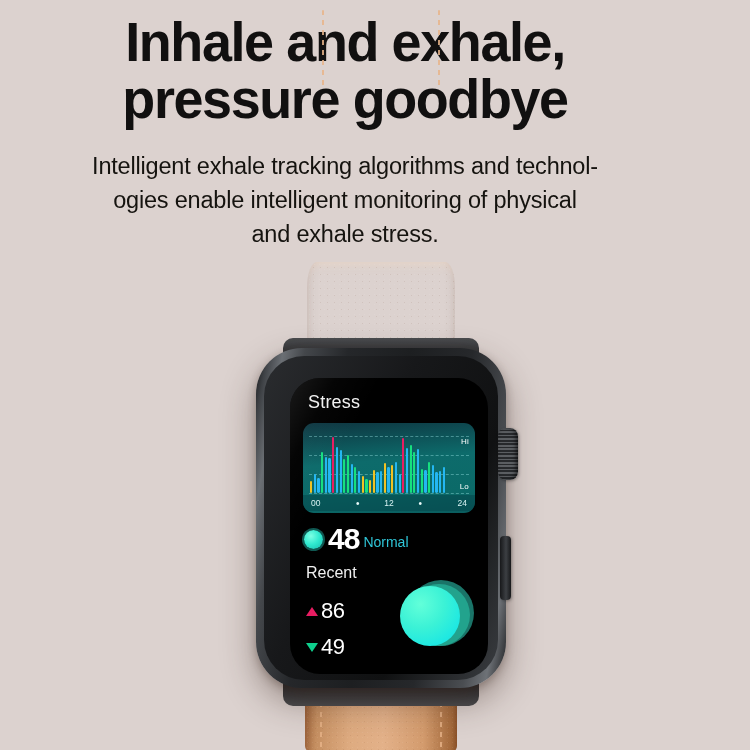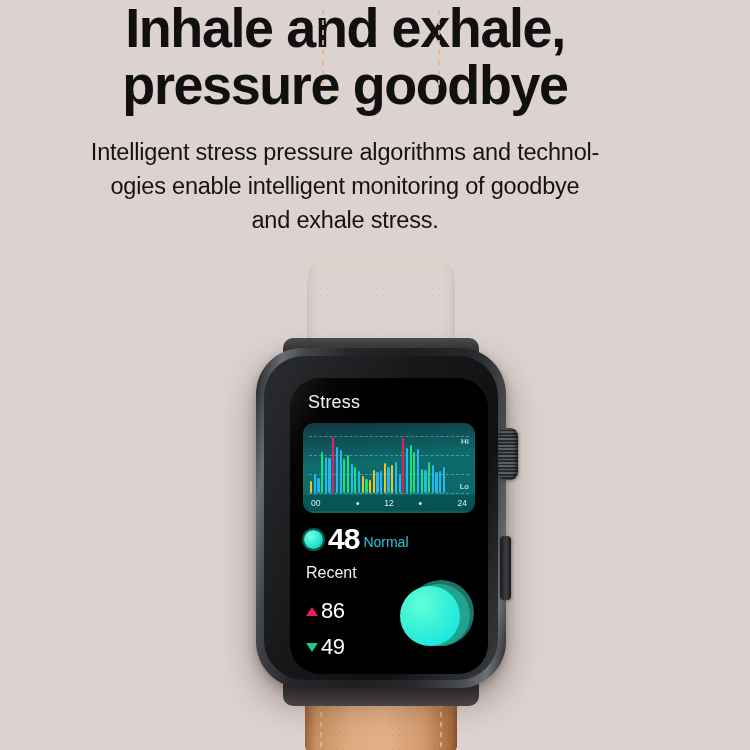"Inhale and exhale," .promo-copy { padding-top: none -> 14px }
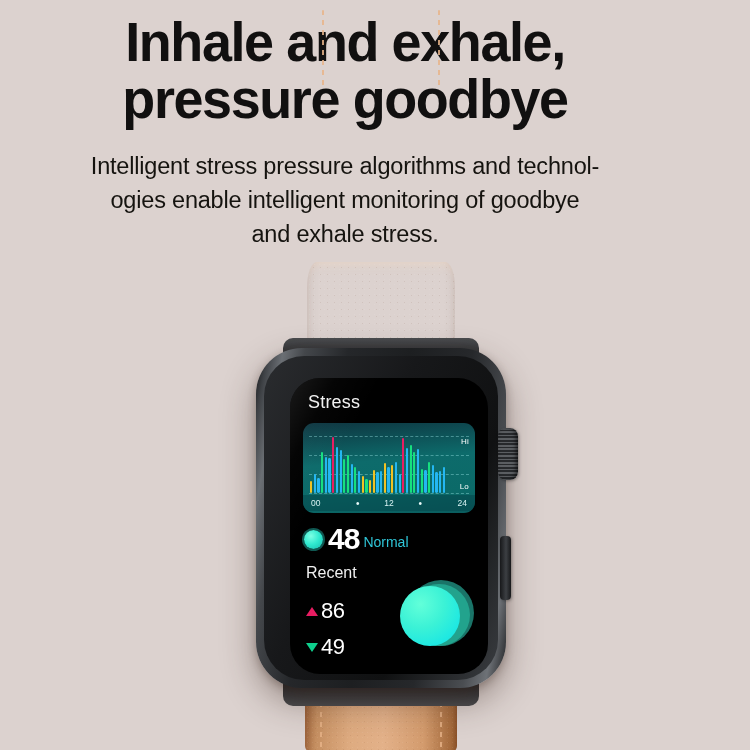"Intelligent stress pressure algorithms" span.sc-line { text: stress pressure -> exhale tracking }
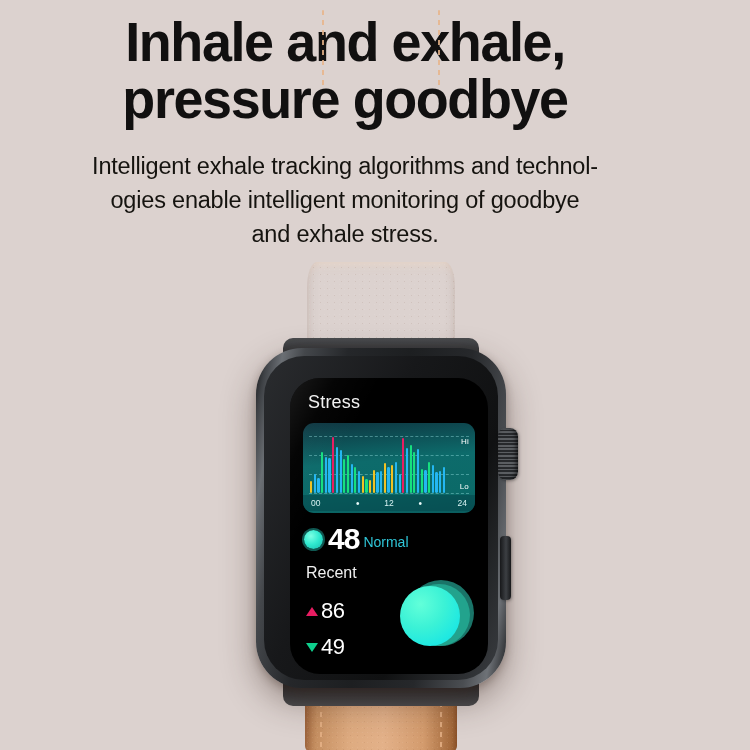"ogies enable intelligent monitoring of" span.sc-line { text: goodbye -> physical }
